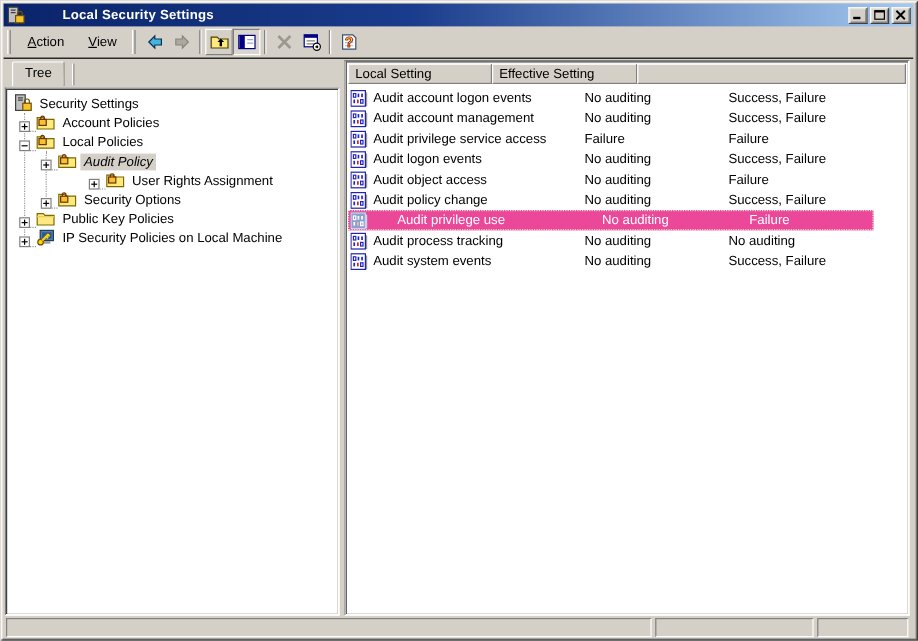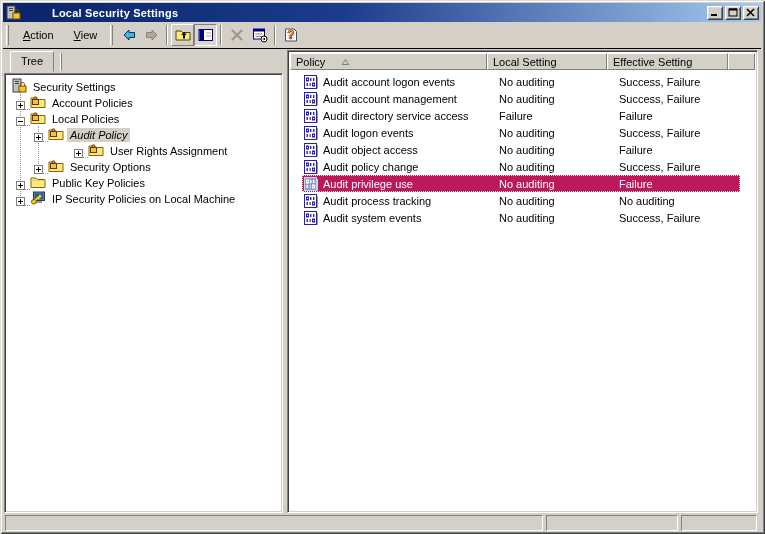"Policy" span.hdr { html: <span> <span>Policy</span> <span> <svg> <path></path> </svg> </span> </span> -> none }
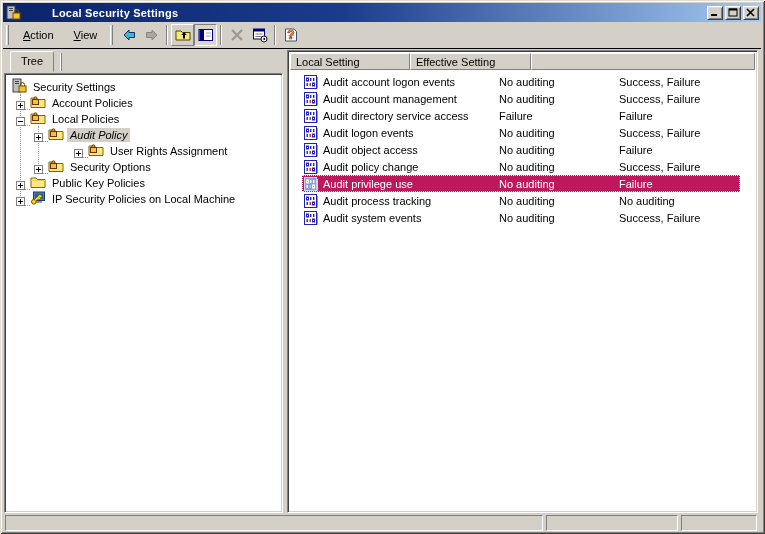"Audit account logon events" .lv-rows { margin-left: 12px -> none }
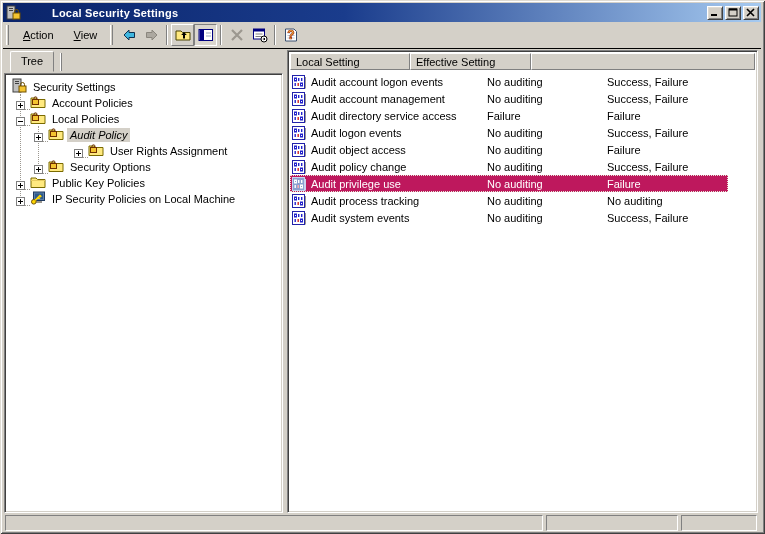"Audit directory service access" span.cell { text: directory -> privilege }
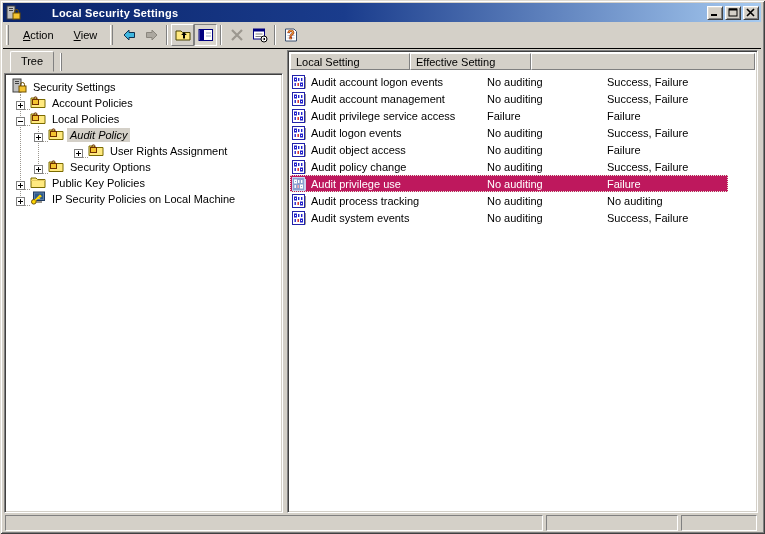"Audit privilege use" .lv-row.sel { background: #be185d -> #ec4899; gap: none -> 20px }
